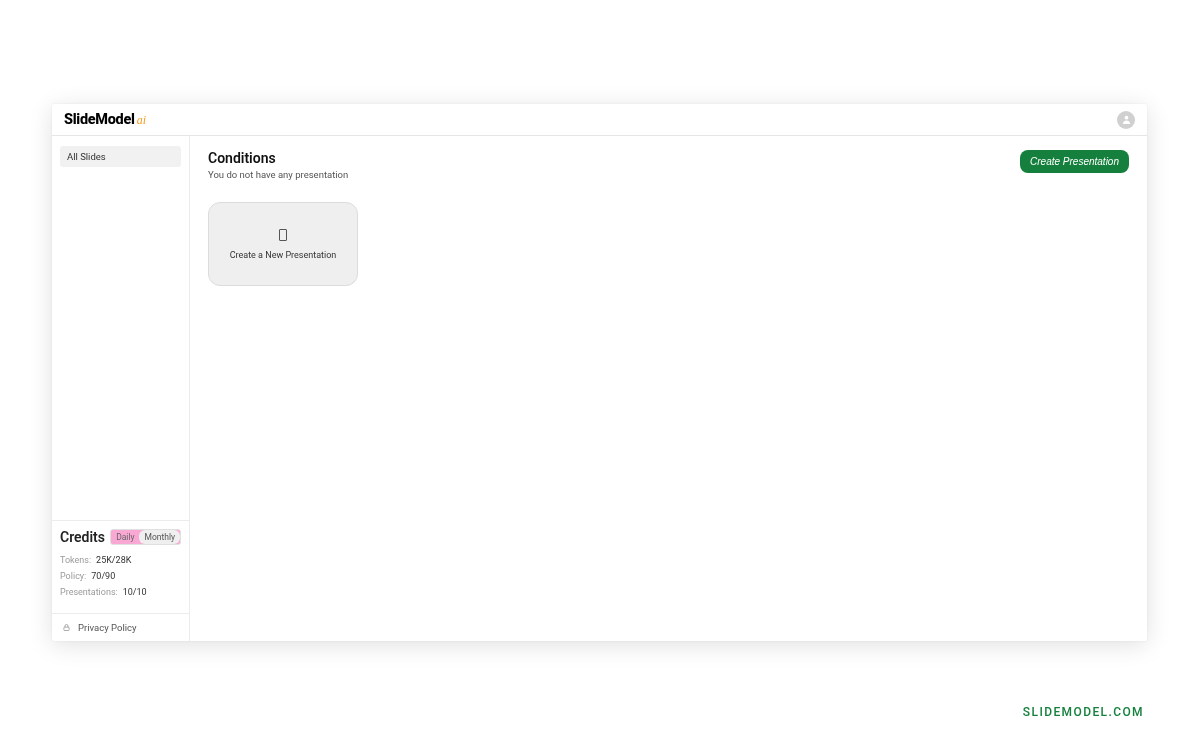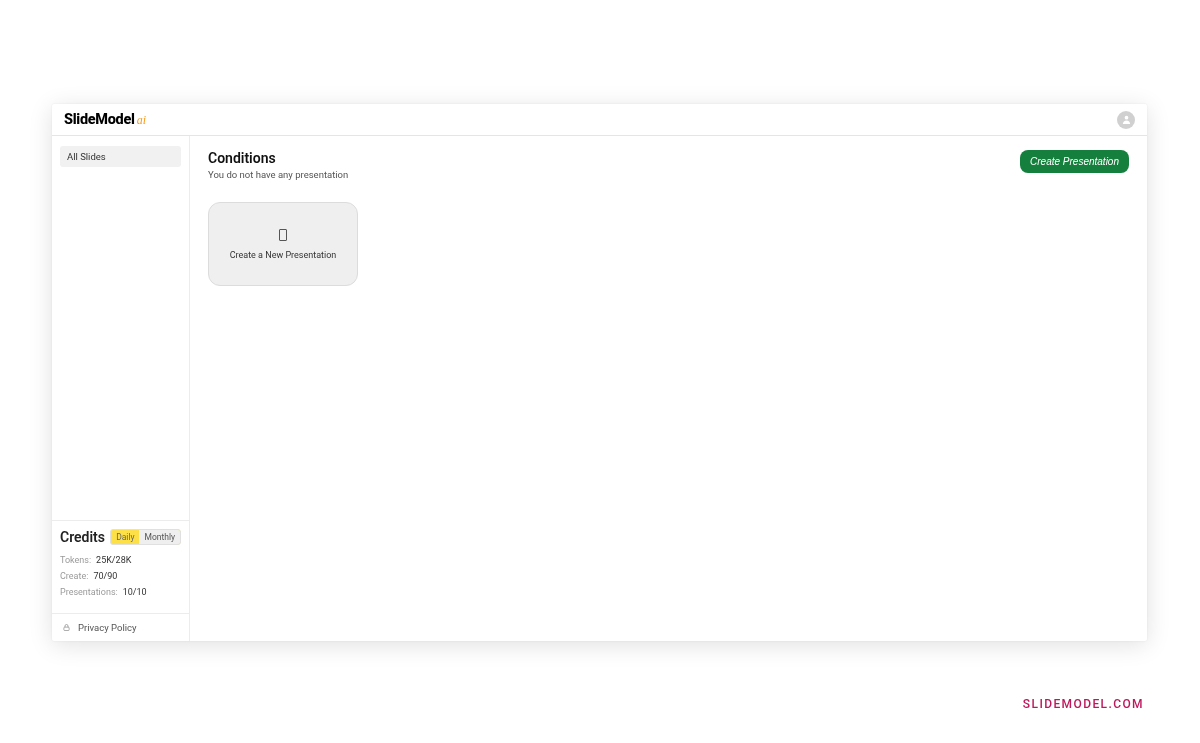"Daily" .segmented { background: #fde047 -> #f9a8d4 }
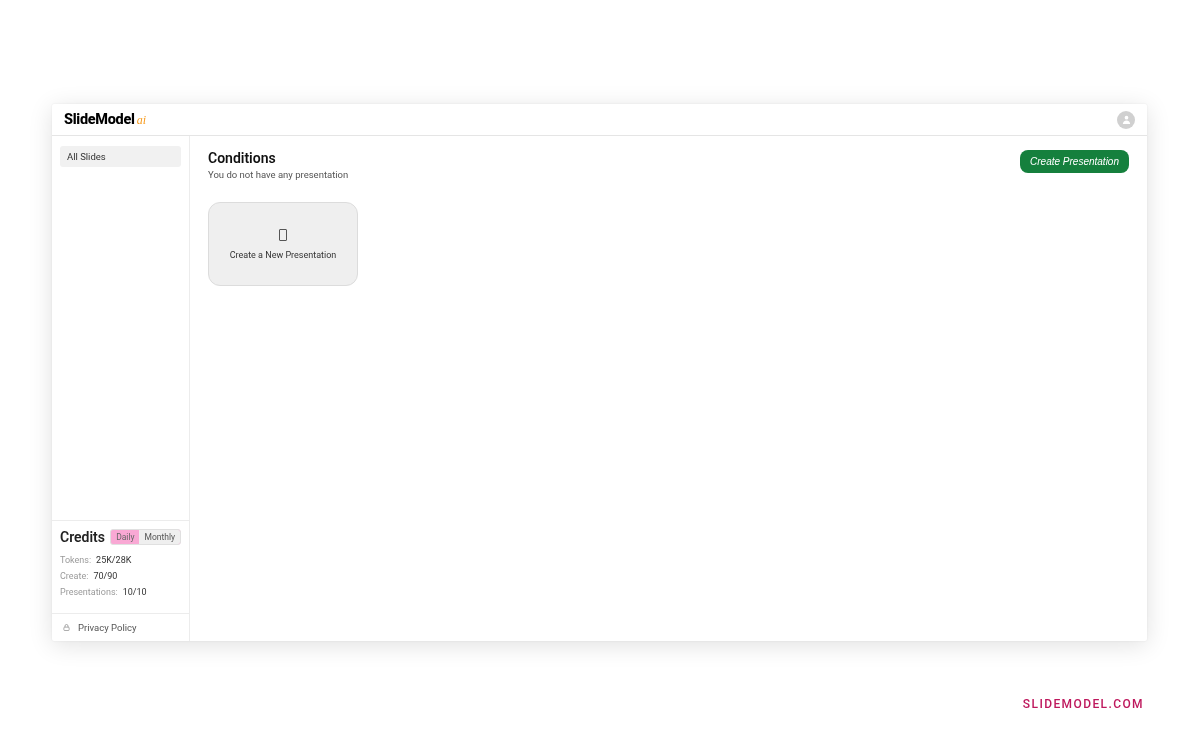"Monthly" .segmented .active { border-radius: none -> 6px }
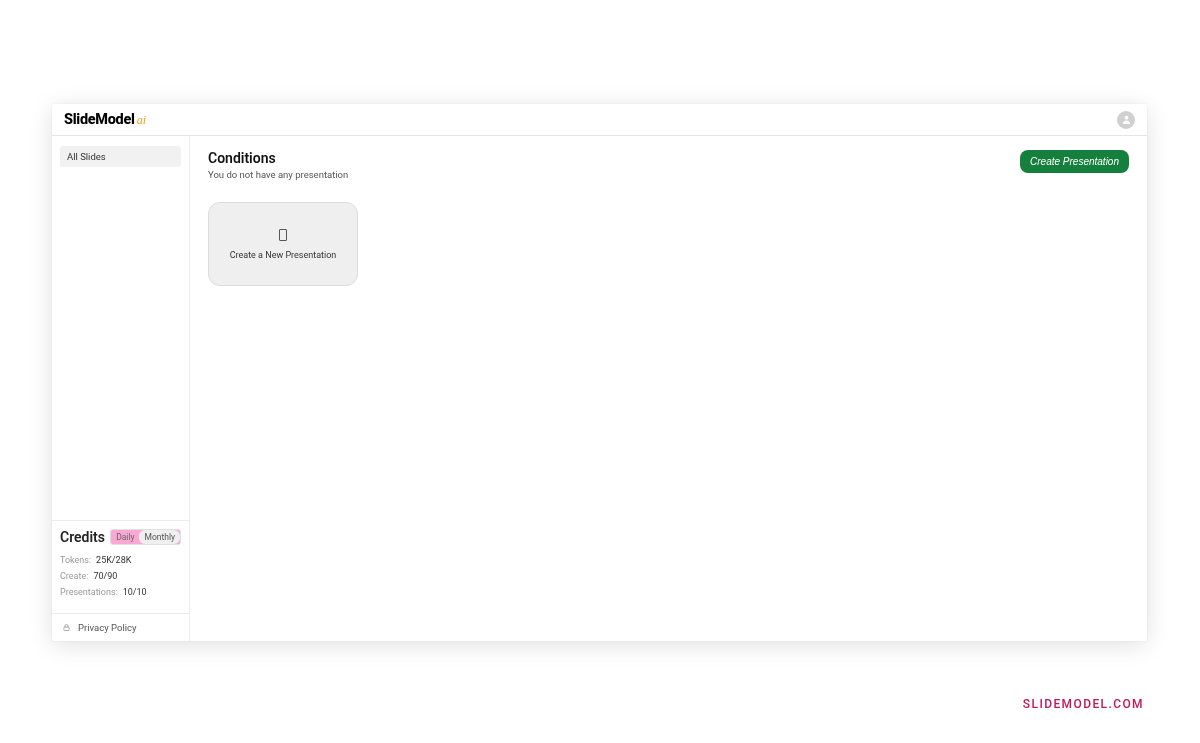"Create:" span.stat-label { text: Create -> Policy }
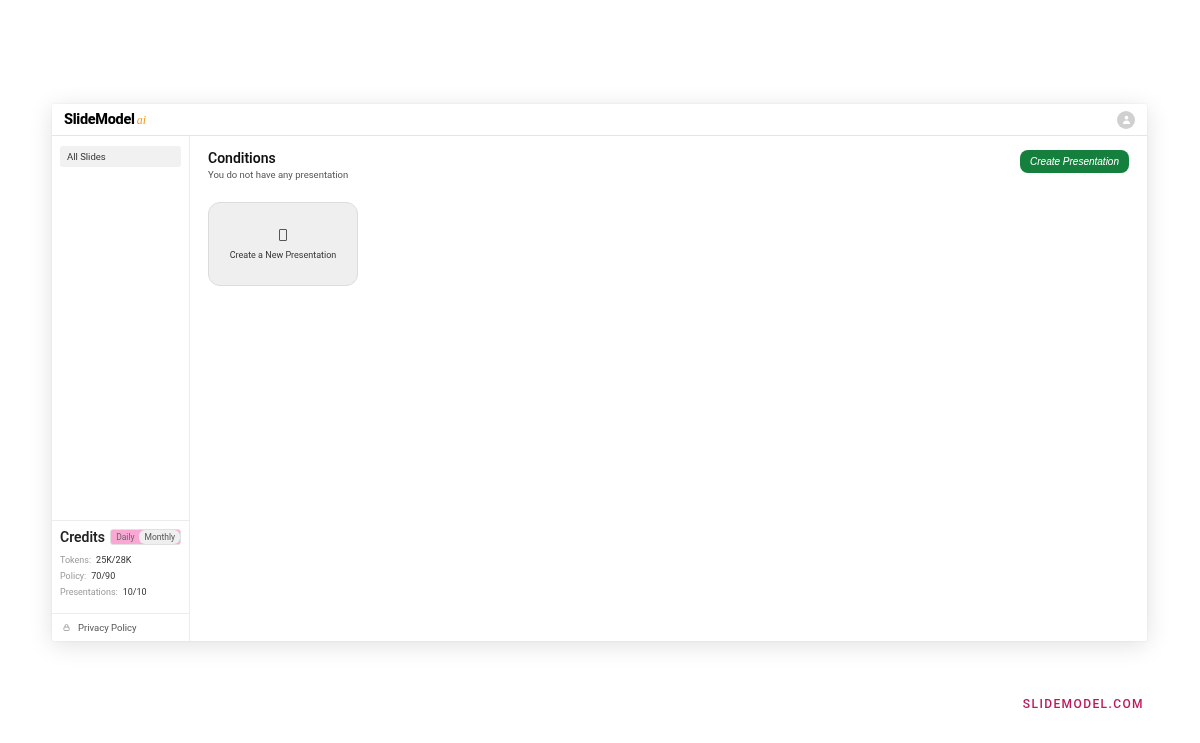"SLIDEMODEL.COM" .watermark { bottom: 32px -> 24px; color: #be185d -> #15803d }
